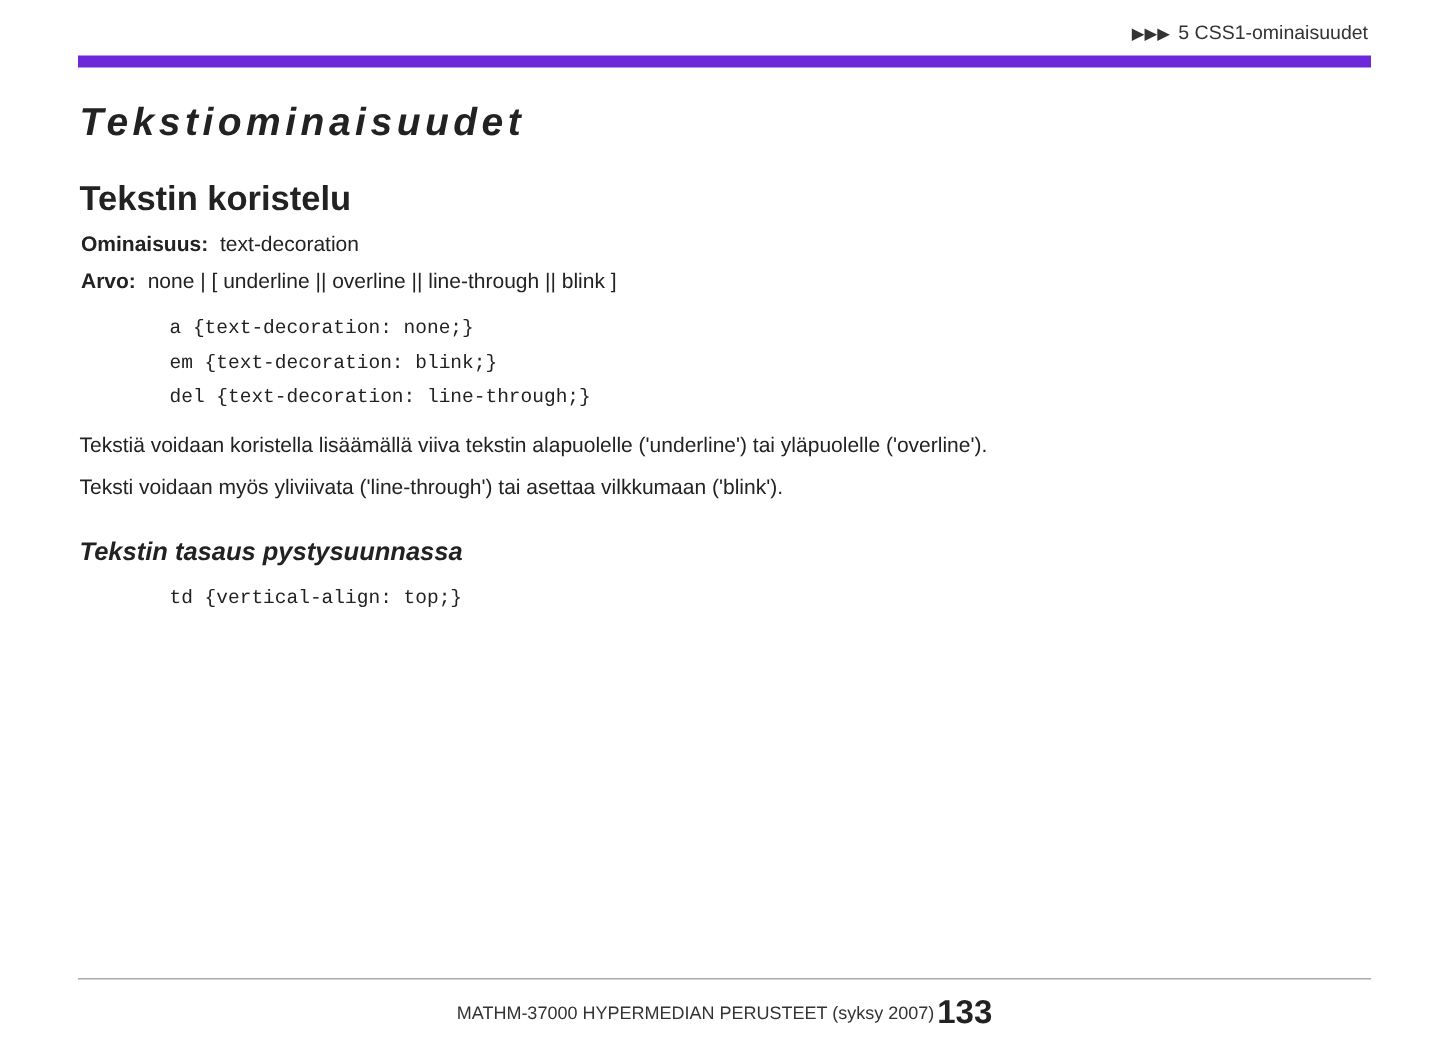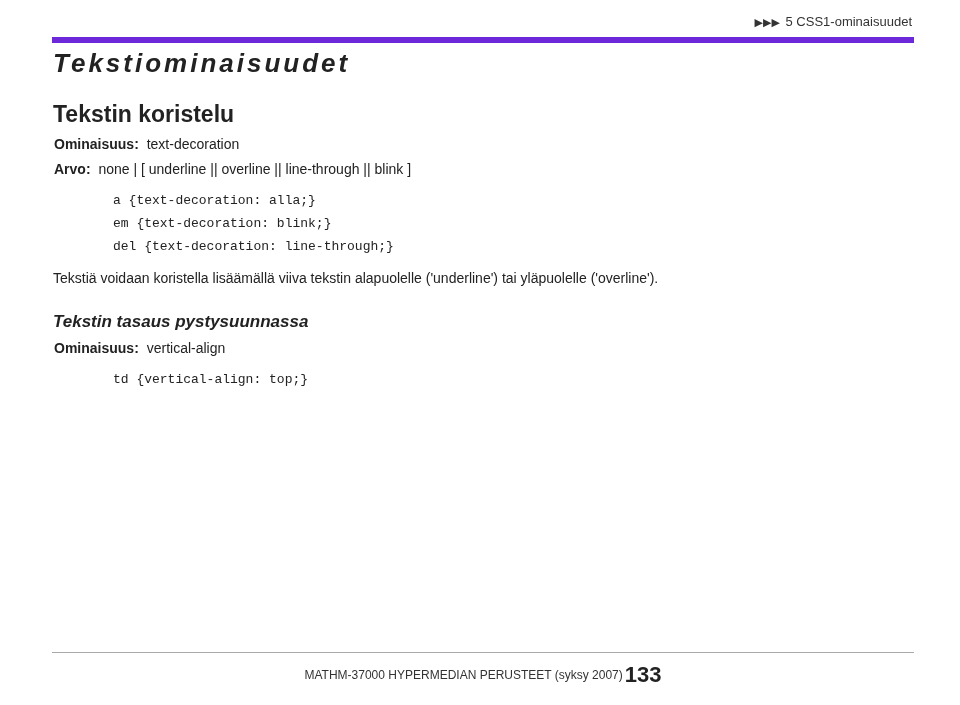"Tekstiominaisuudet" .page-title-section { border-top: 6px solid #6d28d9 -> 8px solid #6d28d9; padding-top: 4px -> 20px }
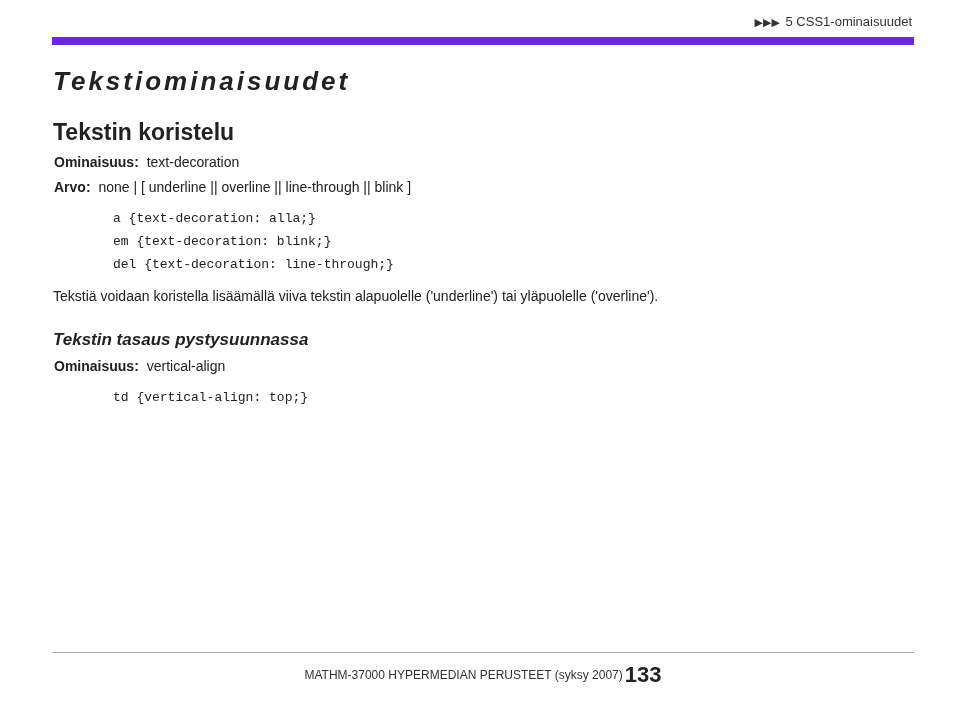"a {text-decoration: alla;}" div { text: alla -> none }
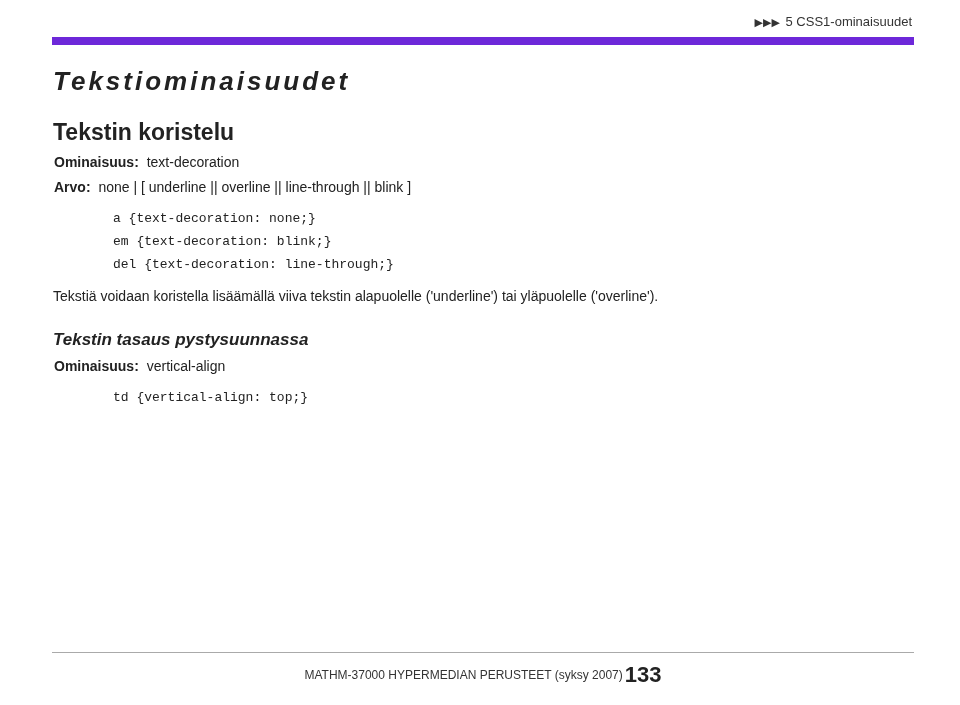"Teksti voidaan myös yliviivata" div.body-text { html: none -> <div>Teksti voidaan myös yliviivata ('line-through') tai asettaa vilkkumaan ('blink').</div> }
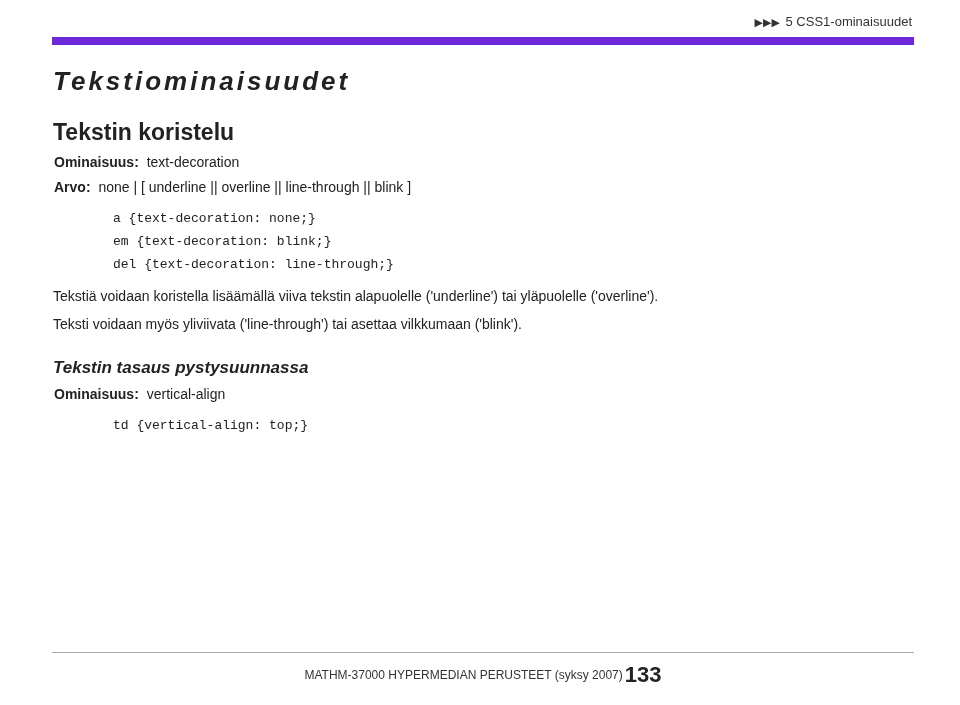"Ominaisuus: vertical-align" div.property-line { html: <div> <span>Ominaisuus:</span> <span> </span> <span>vertical-align</span> </div> -> none }
